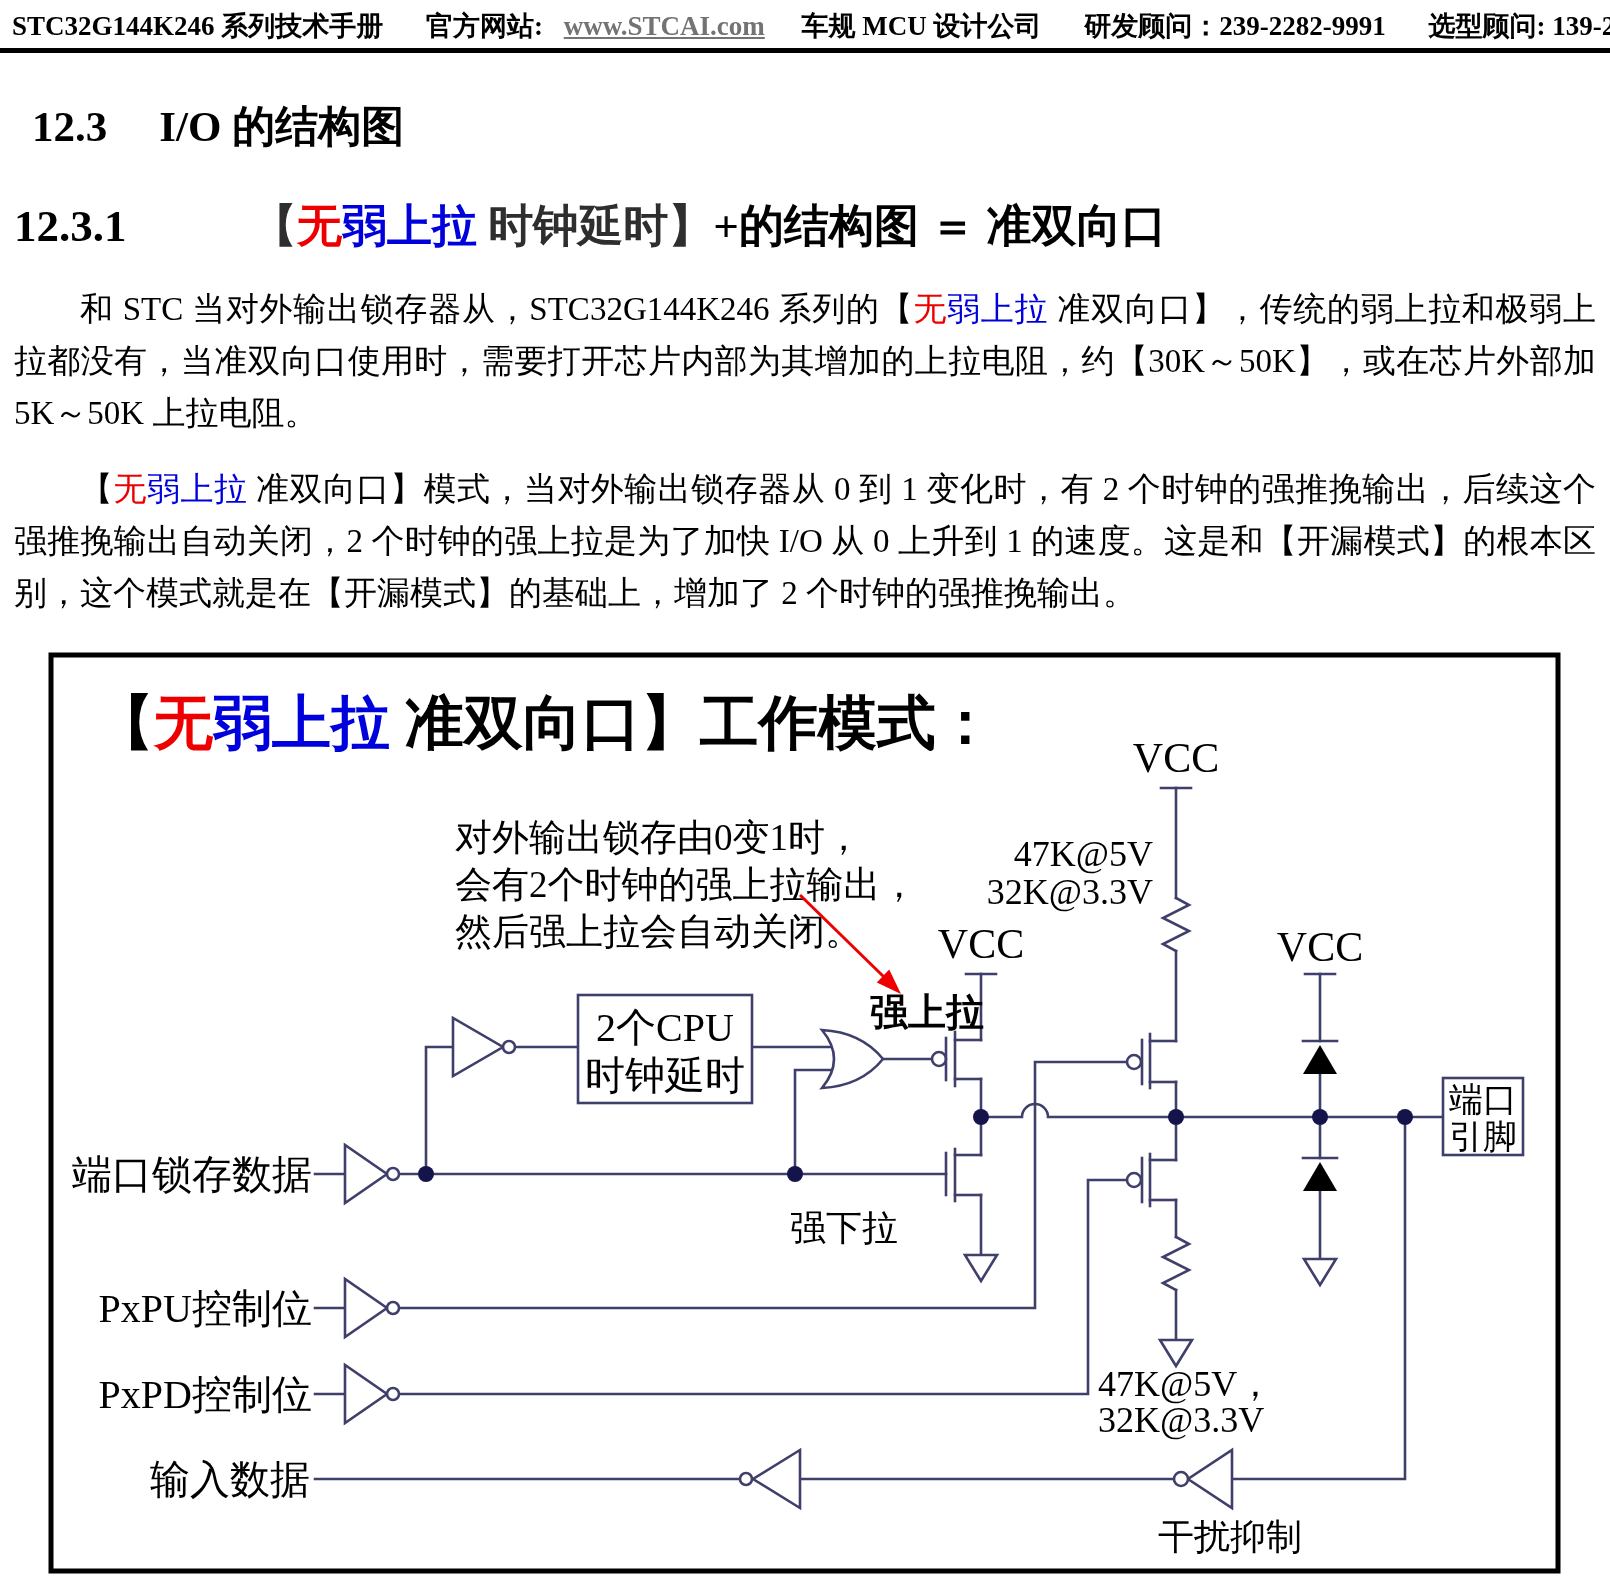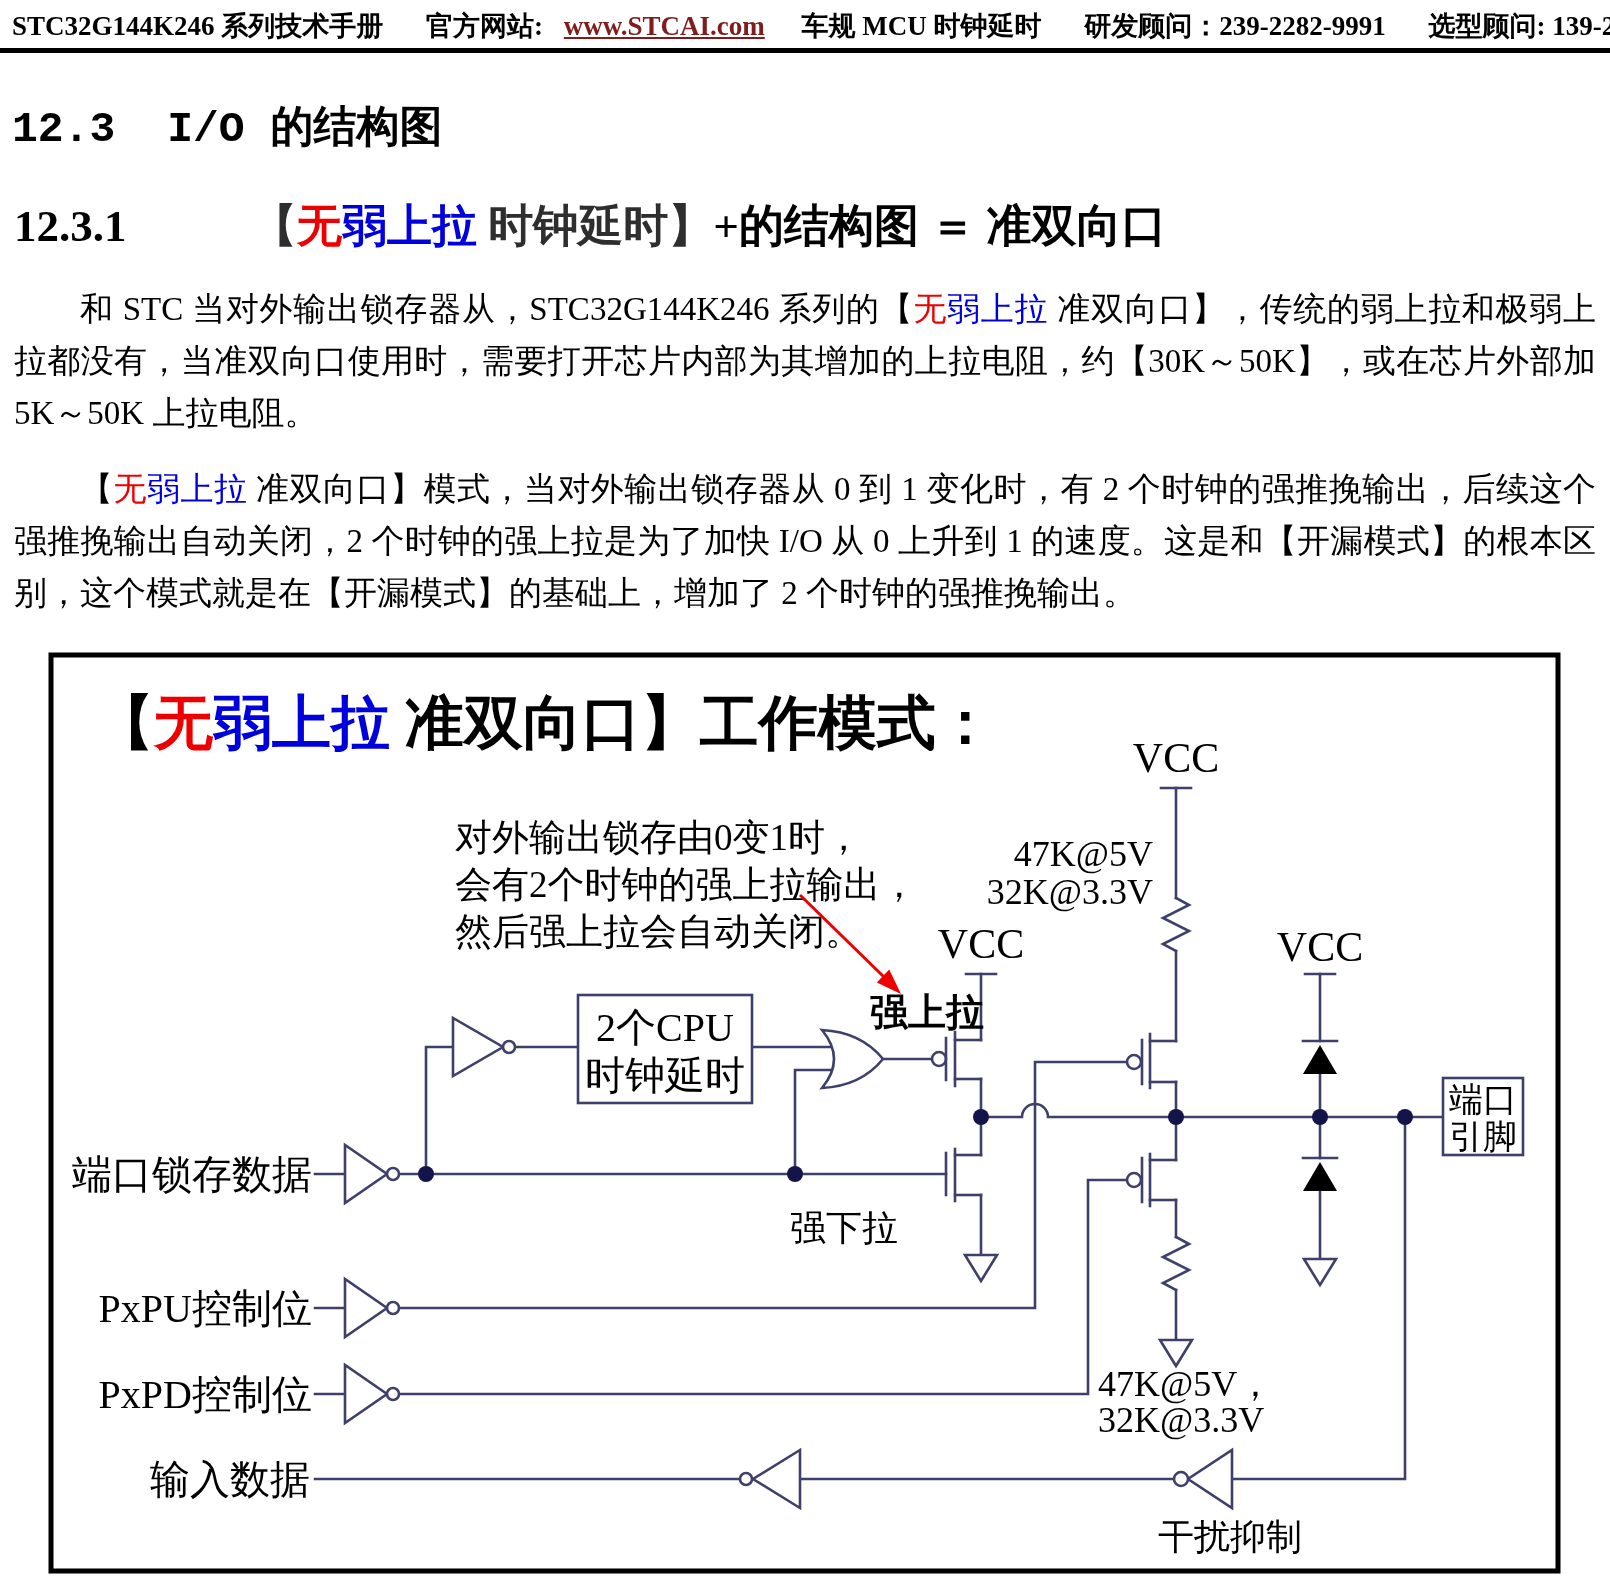"www.STCAI.com" #hdr a { color: #7f1d1d -> #737373 }
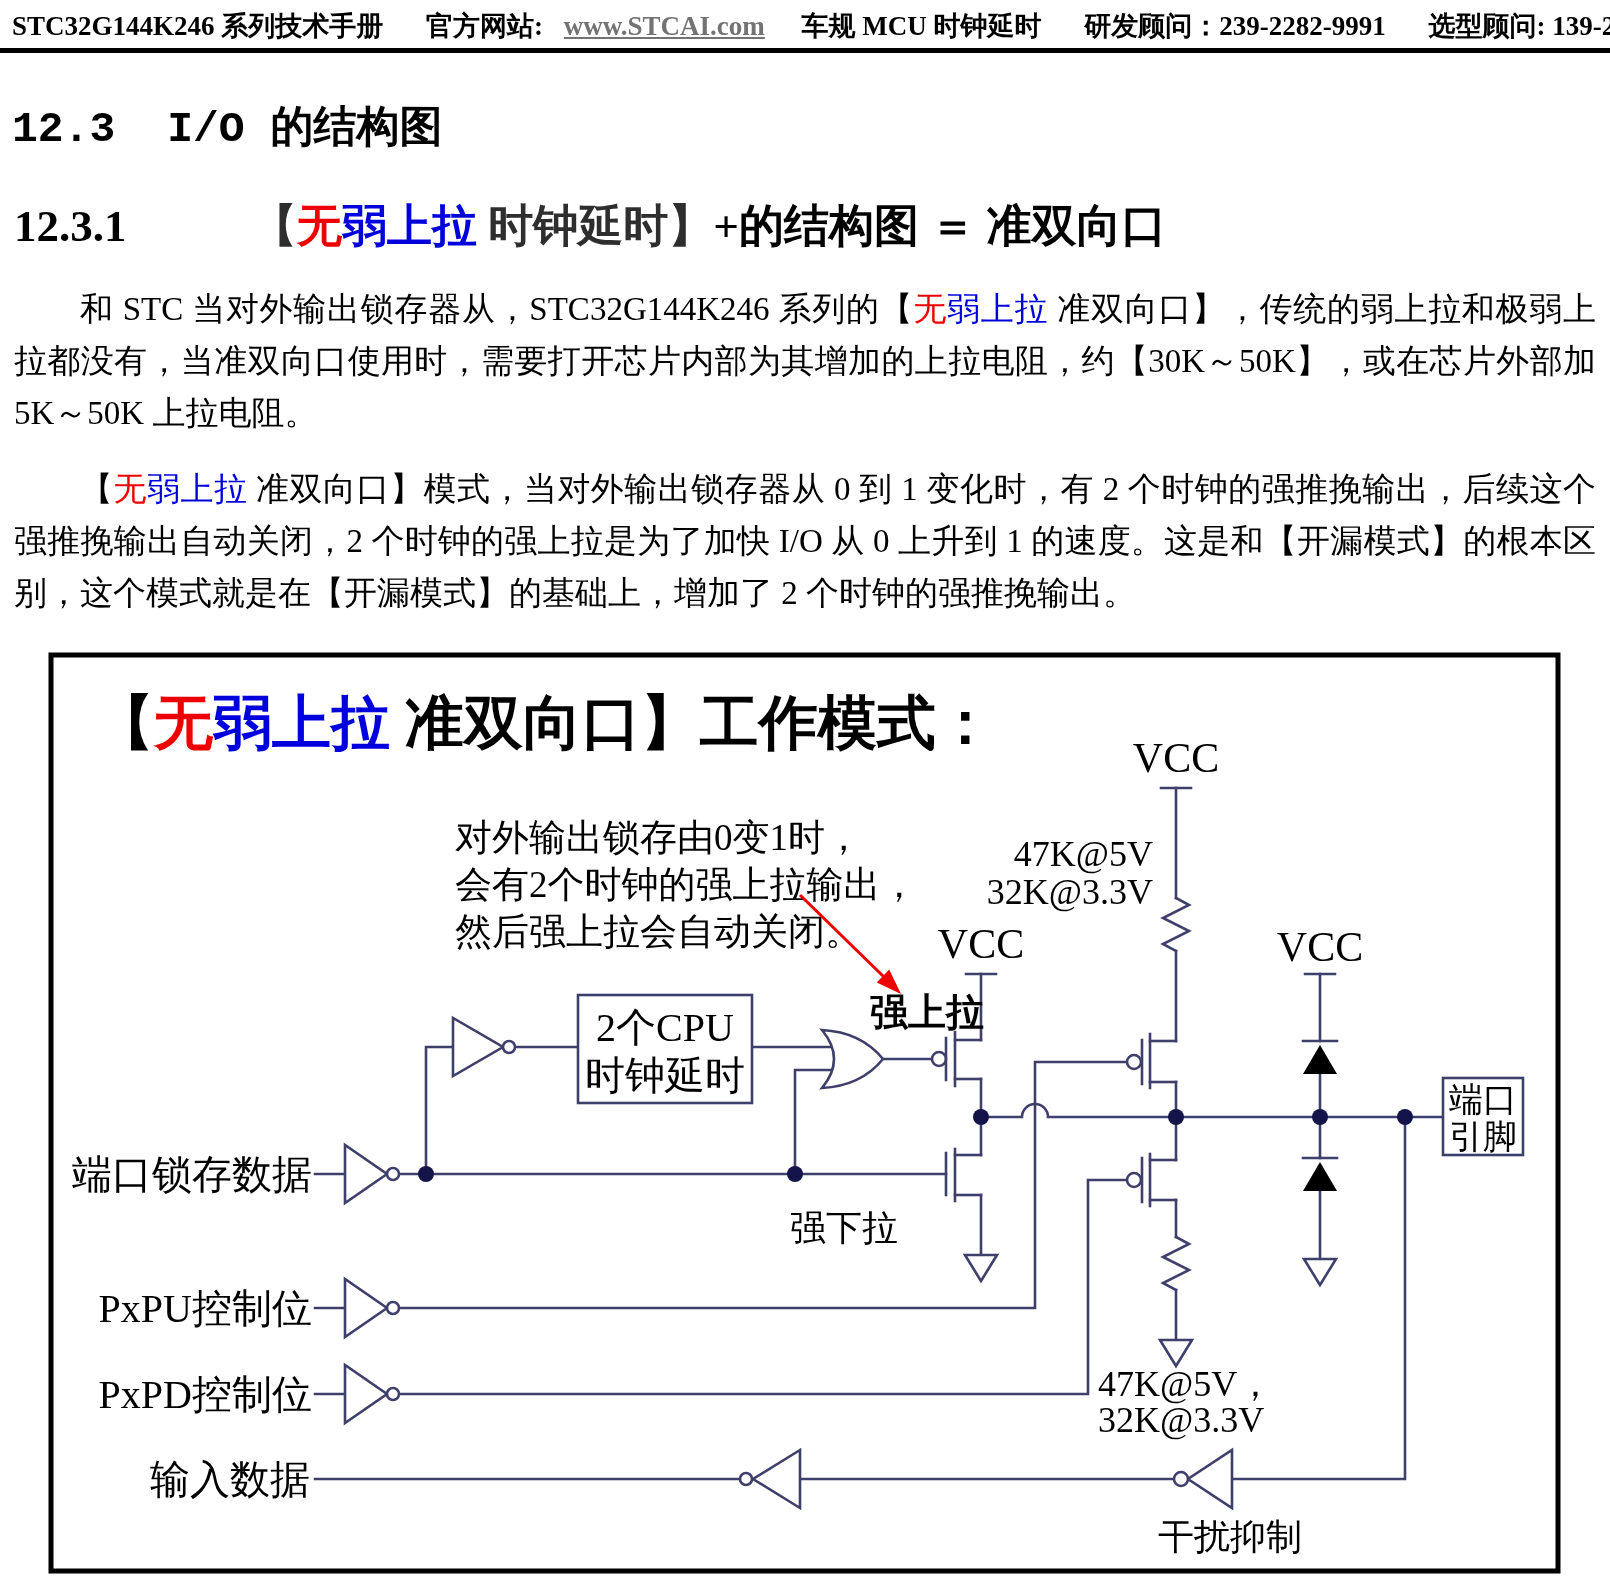"车规 MCU 时钟延时" span.it { text: 时钟延时 -> 设计公司 }
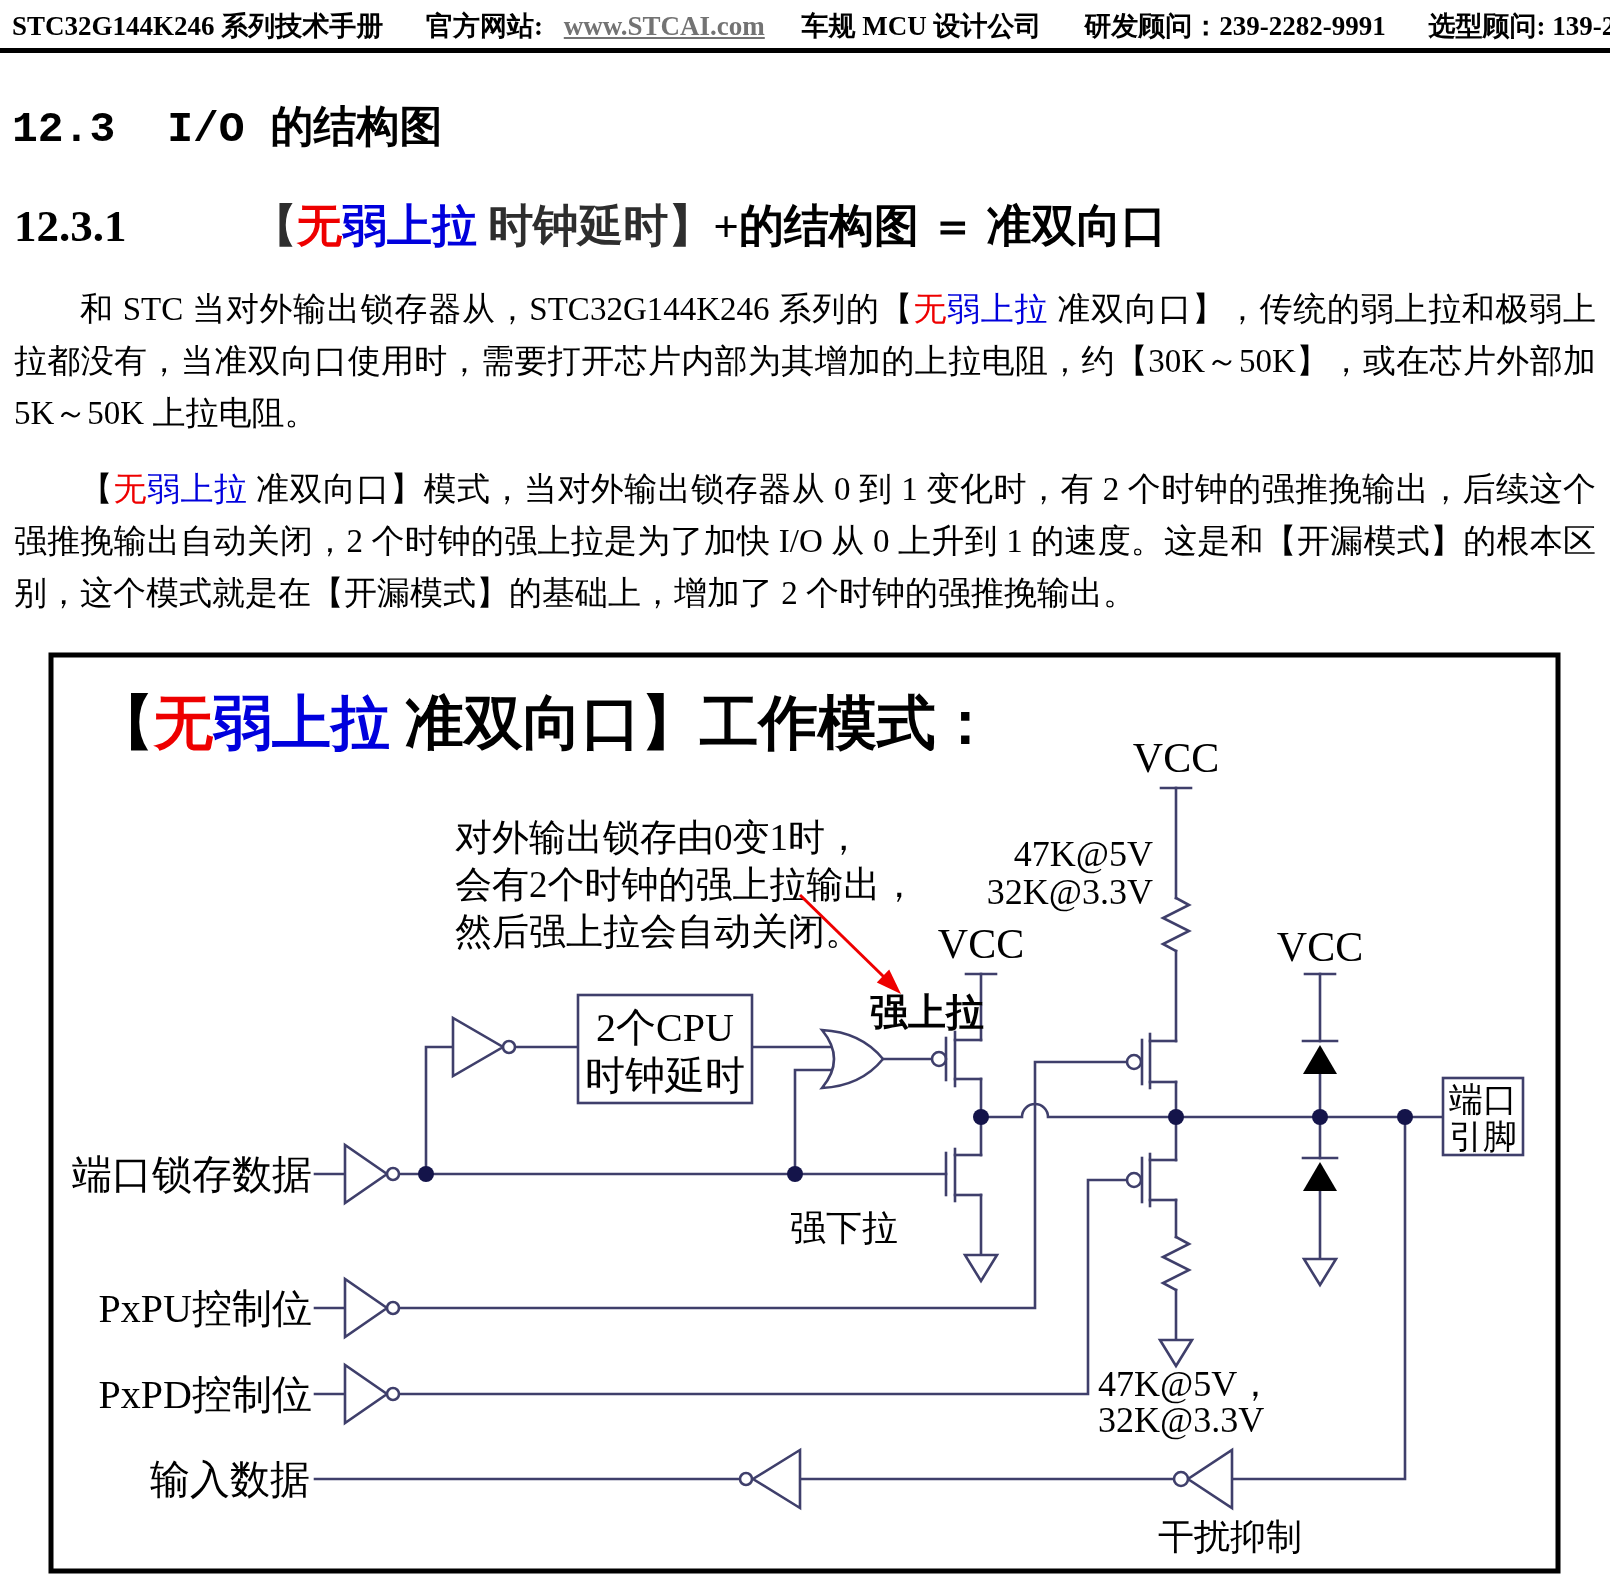"12.3 I/O 的结构图" #h-123 { font-family: Liberation Mono, monospace -> Liberation Serif, serif; left: 12px -> 32px }
